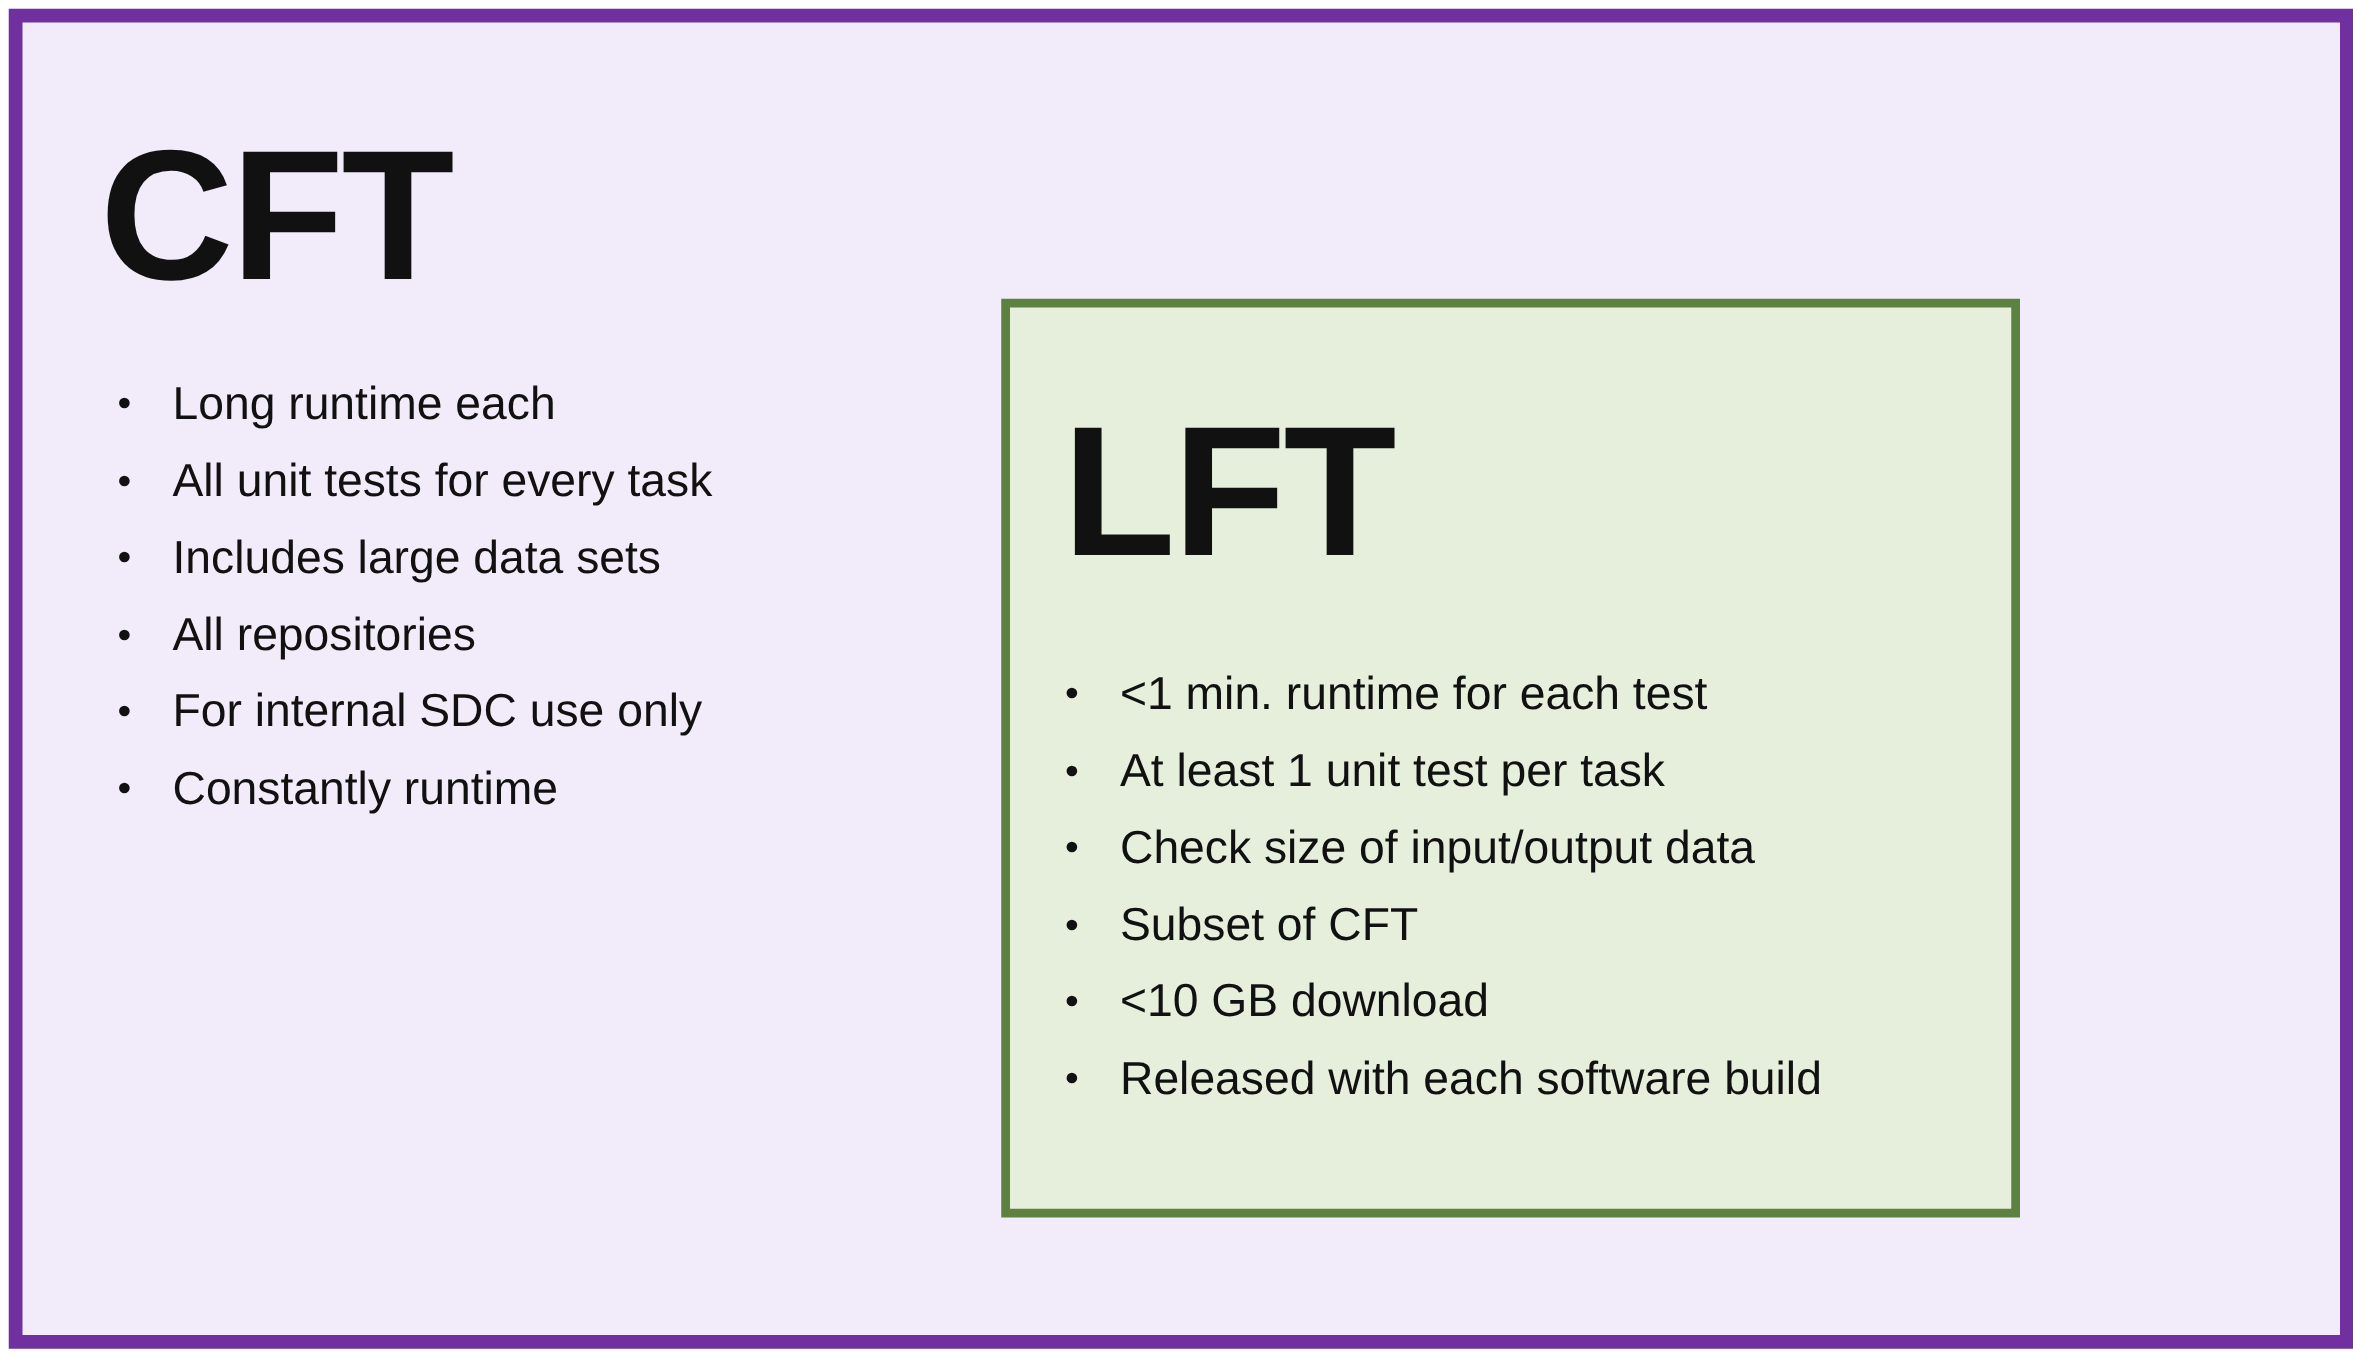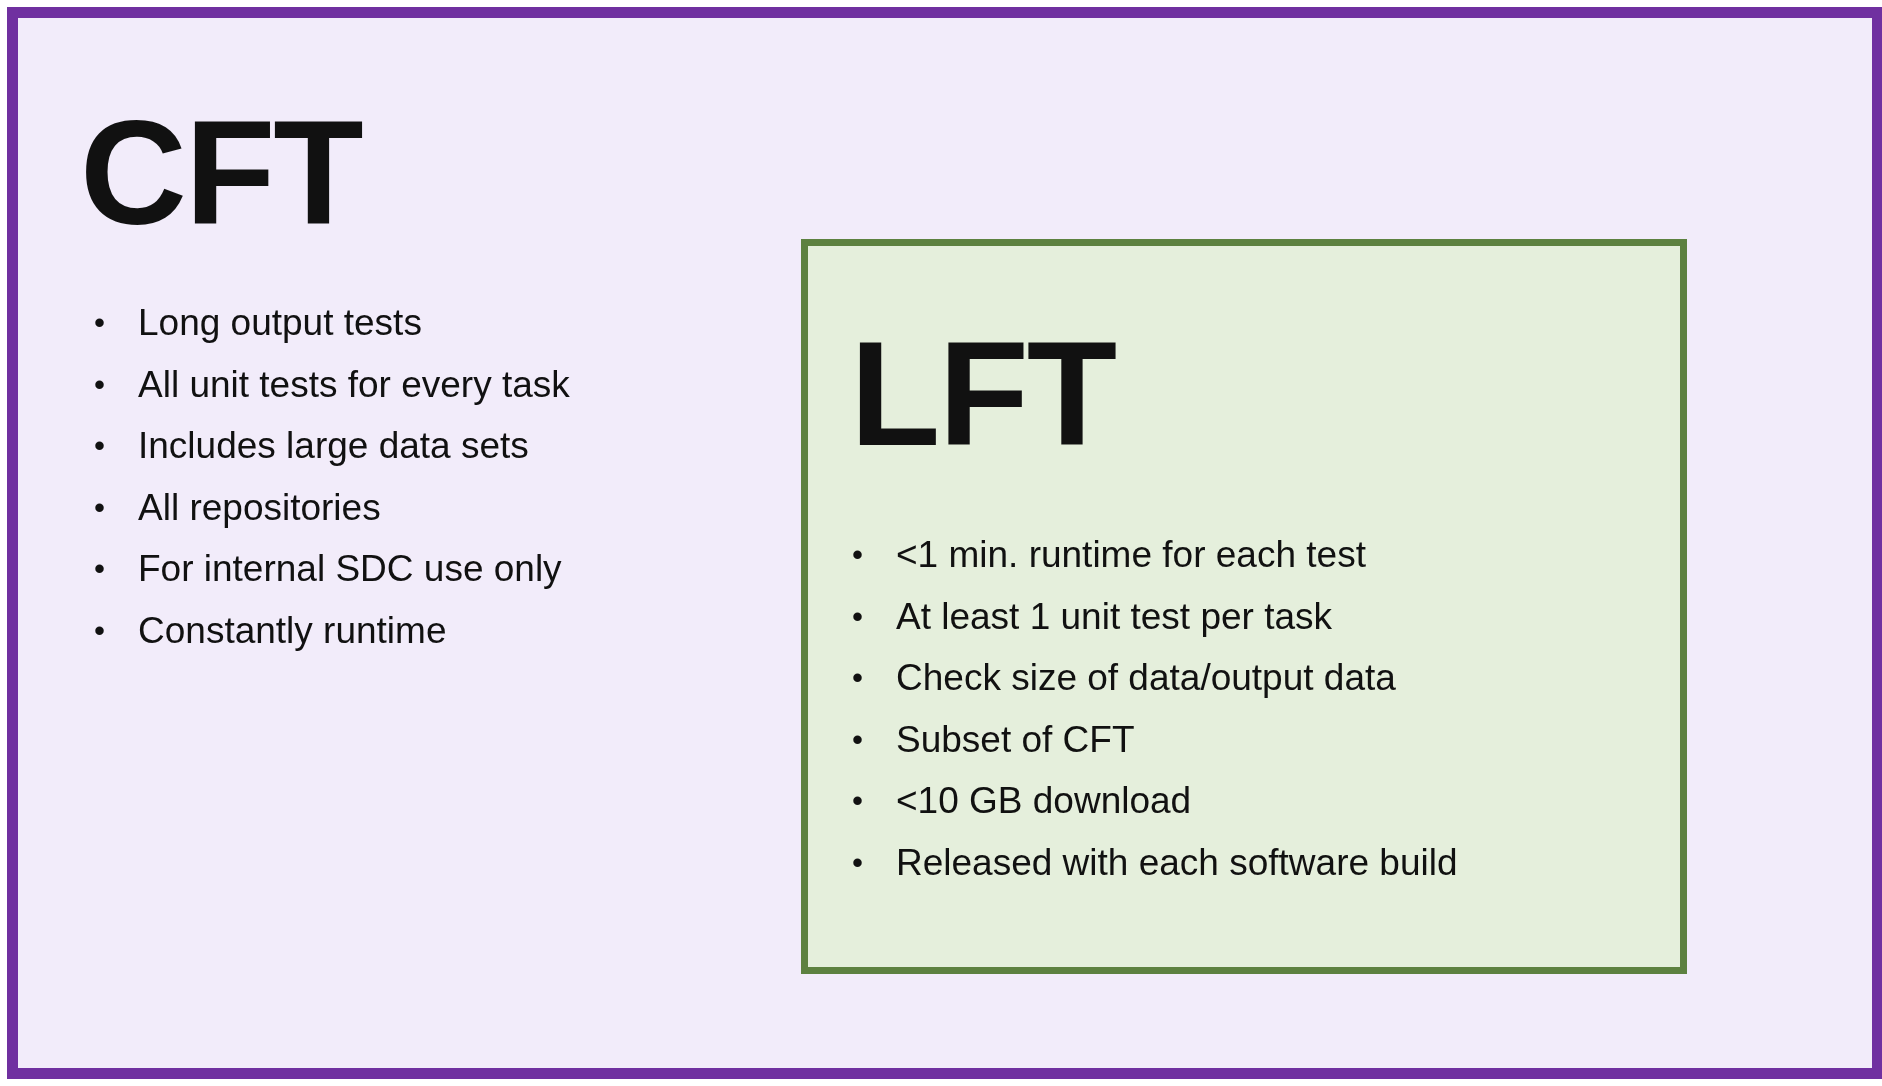"Long output tests" li { text: output tests -> runtime each }
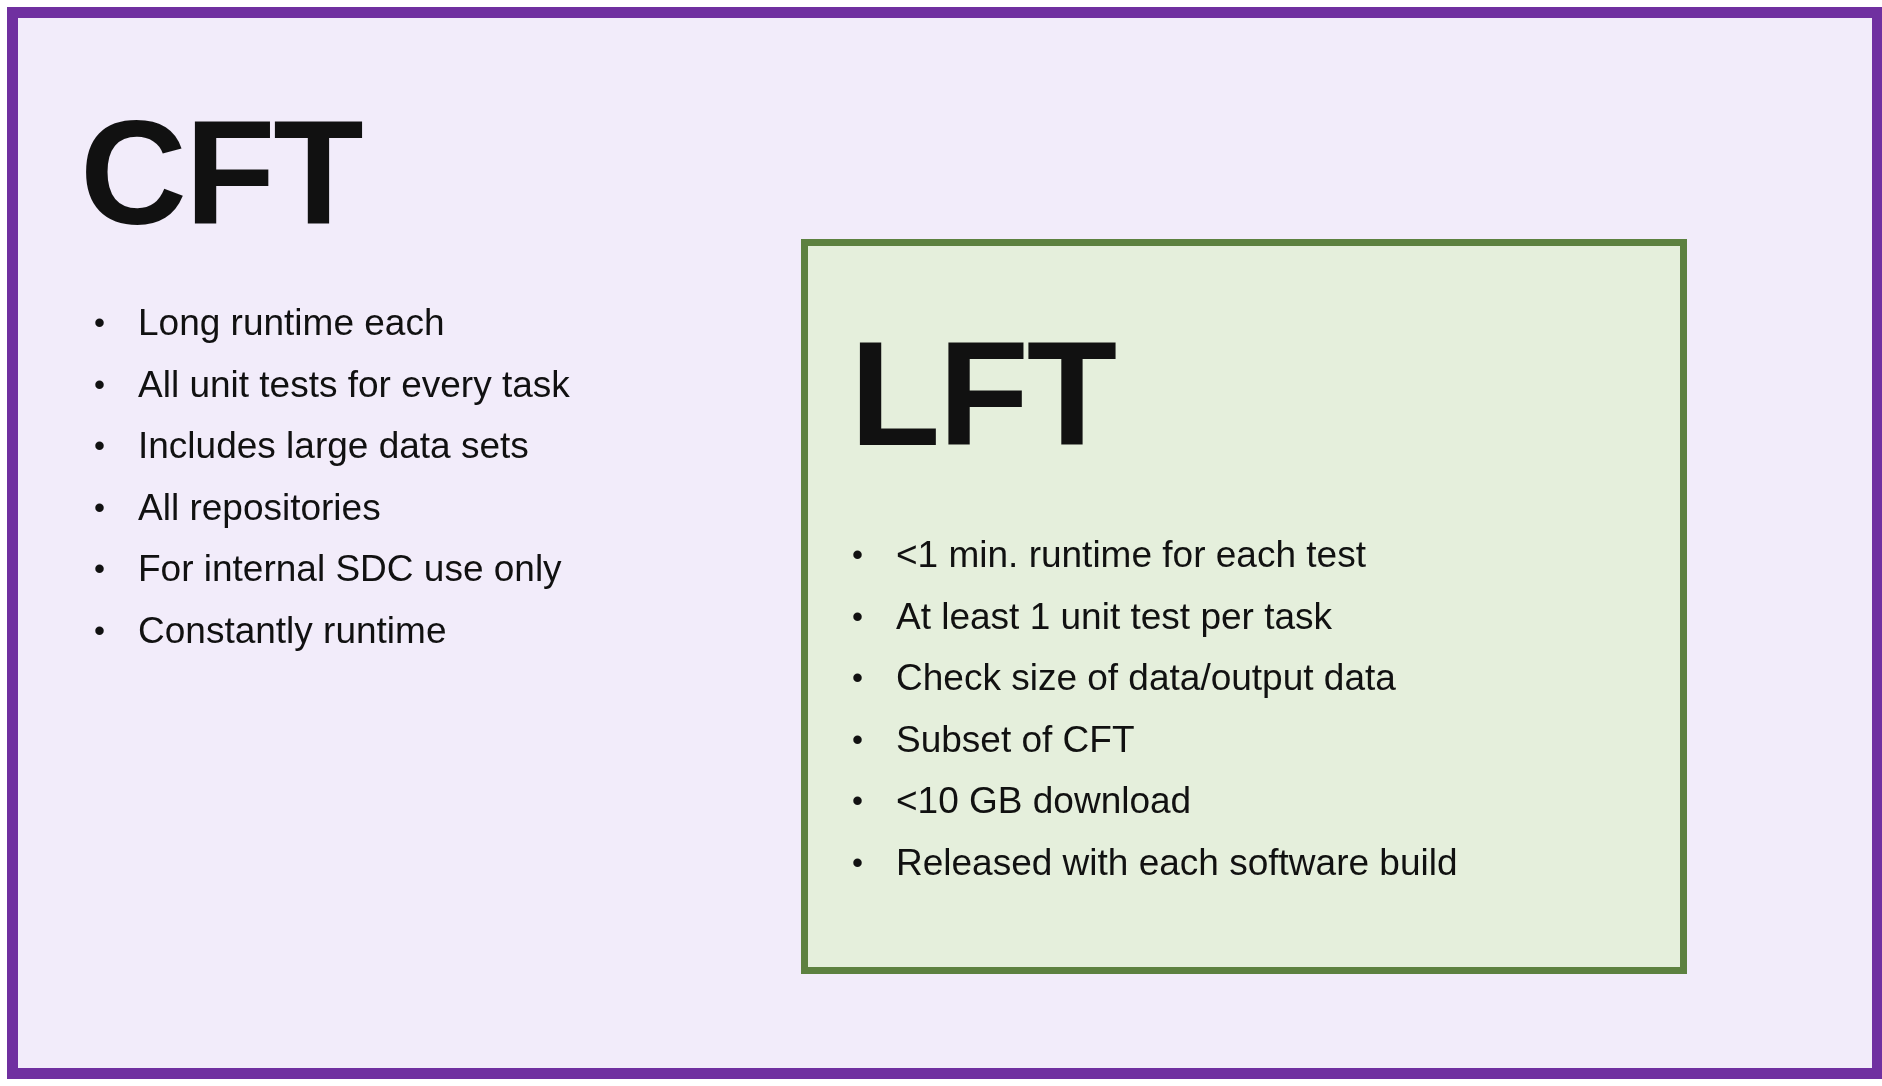"LFT" .lft-box { width: 886px -> 815px }
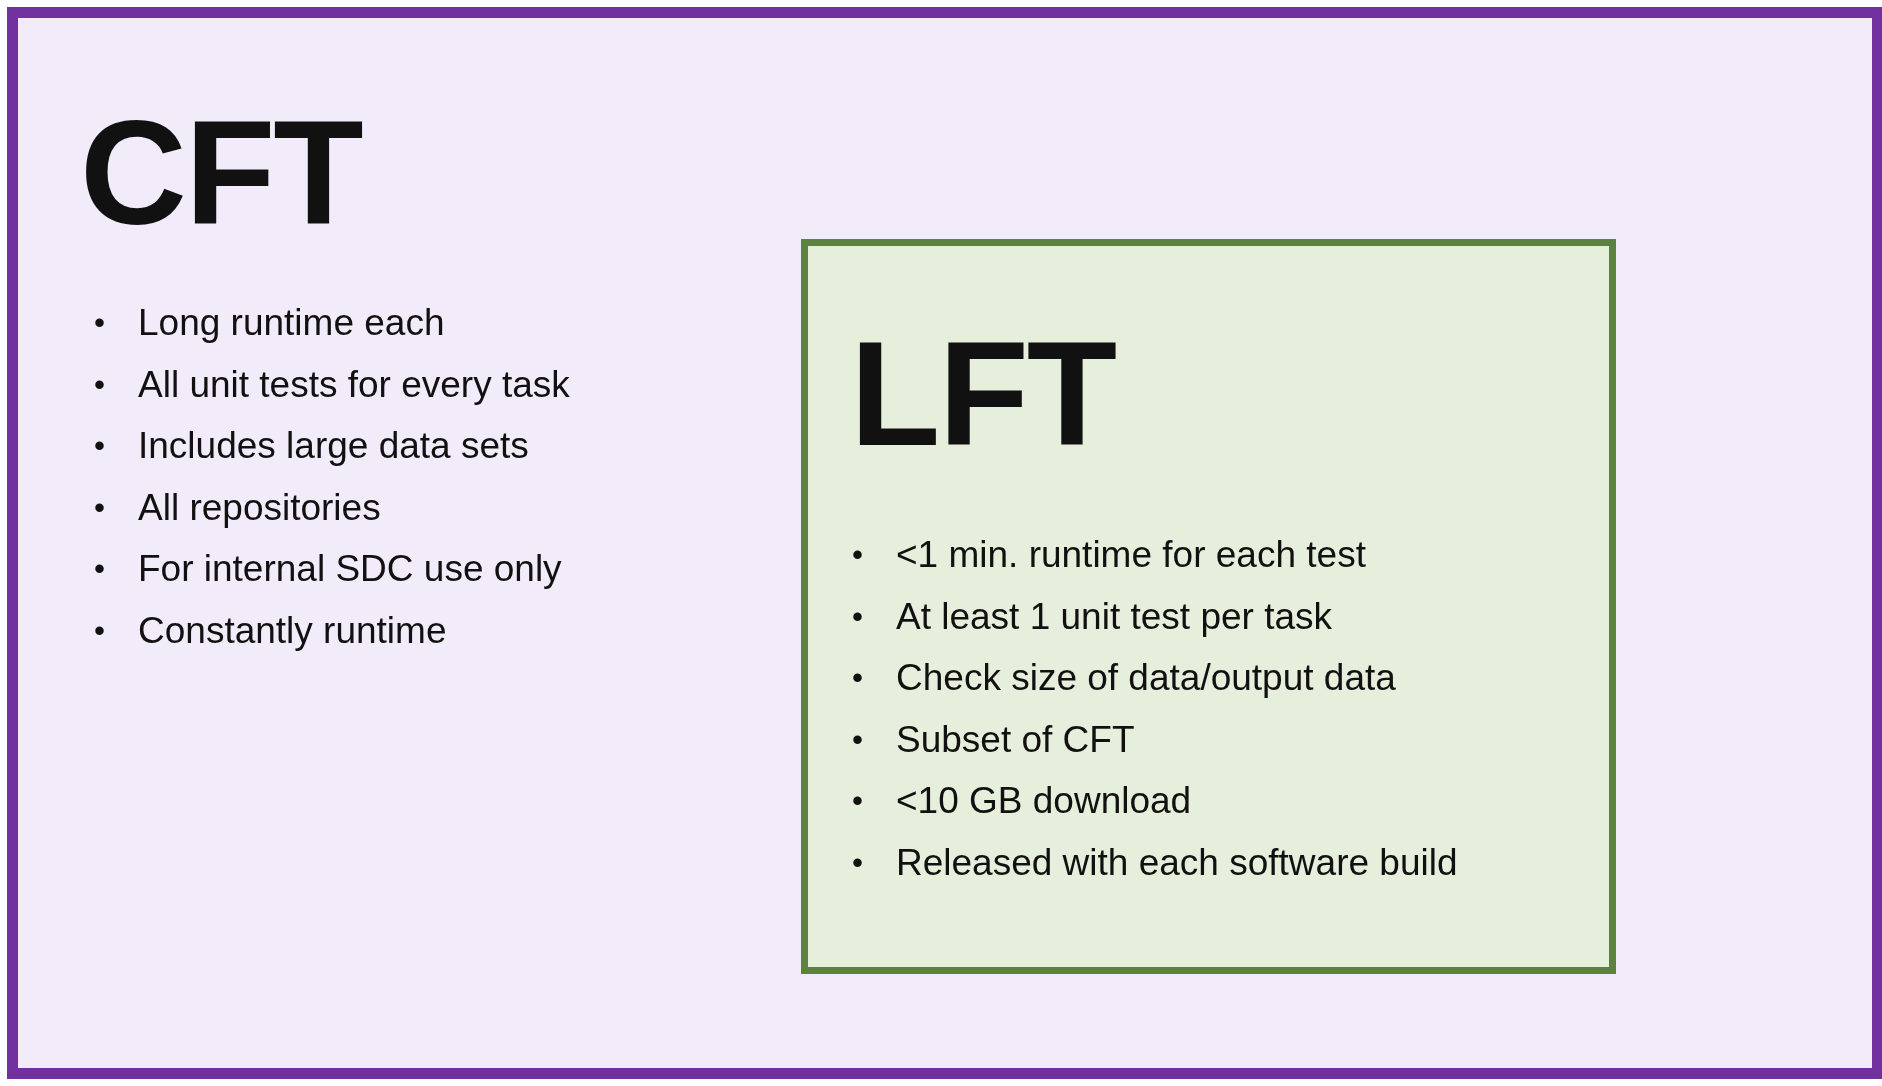"Check size of data/output data" li { text: data/output -> input/output }
